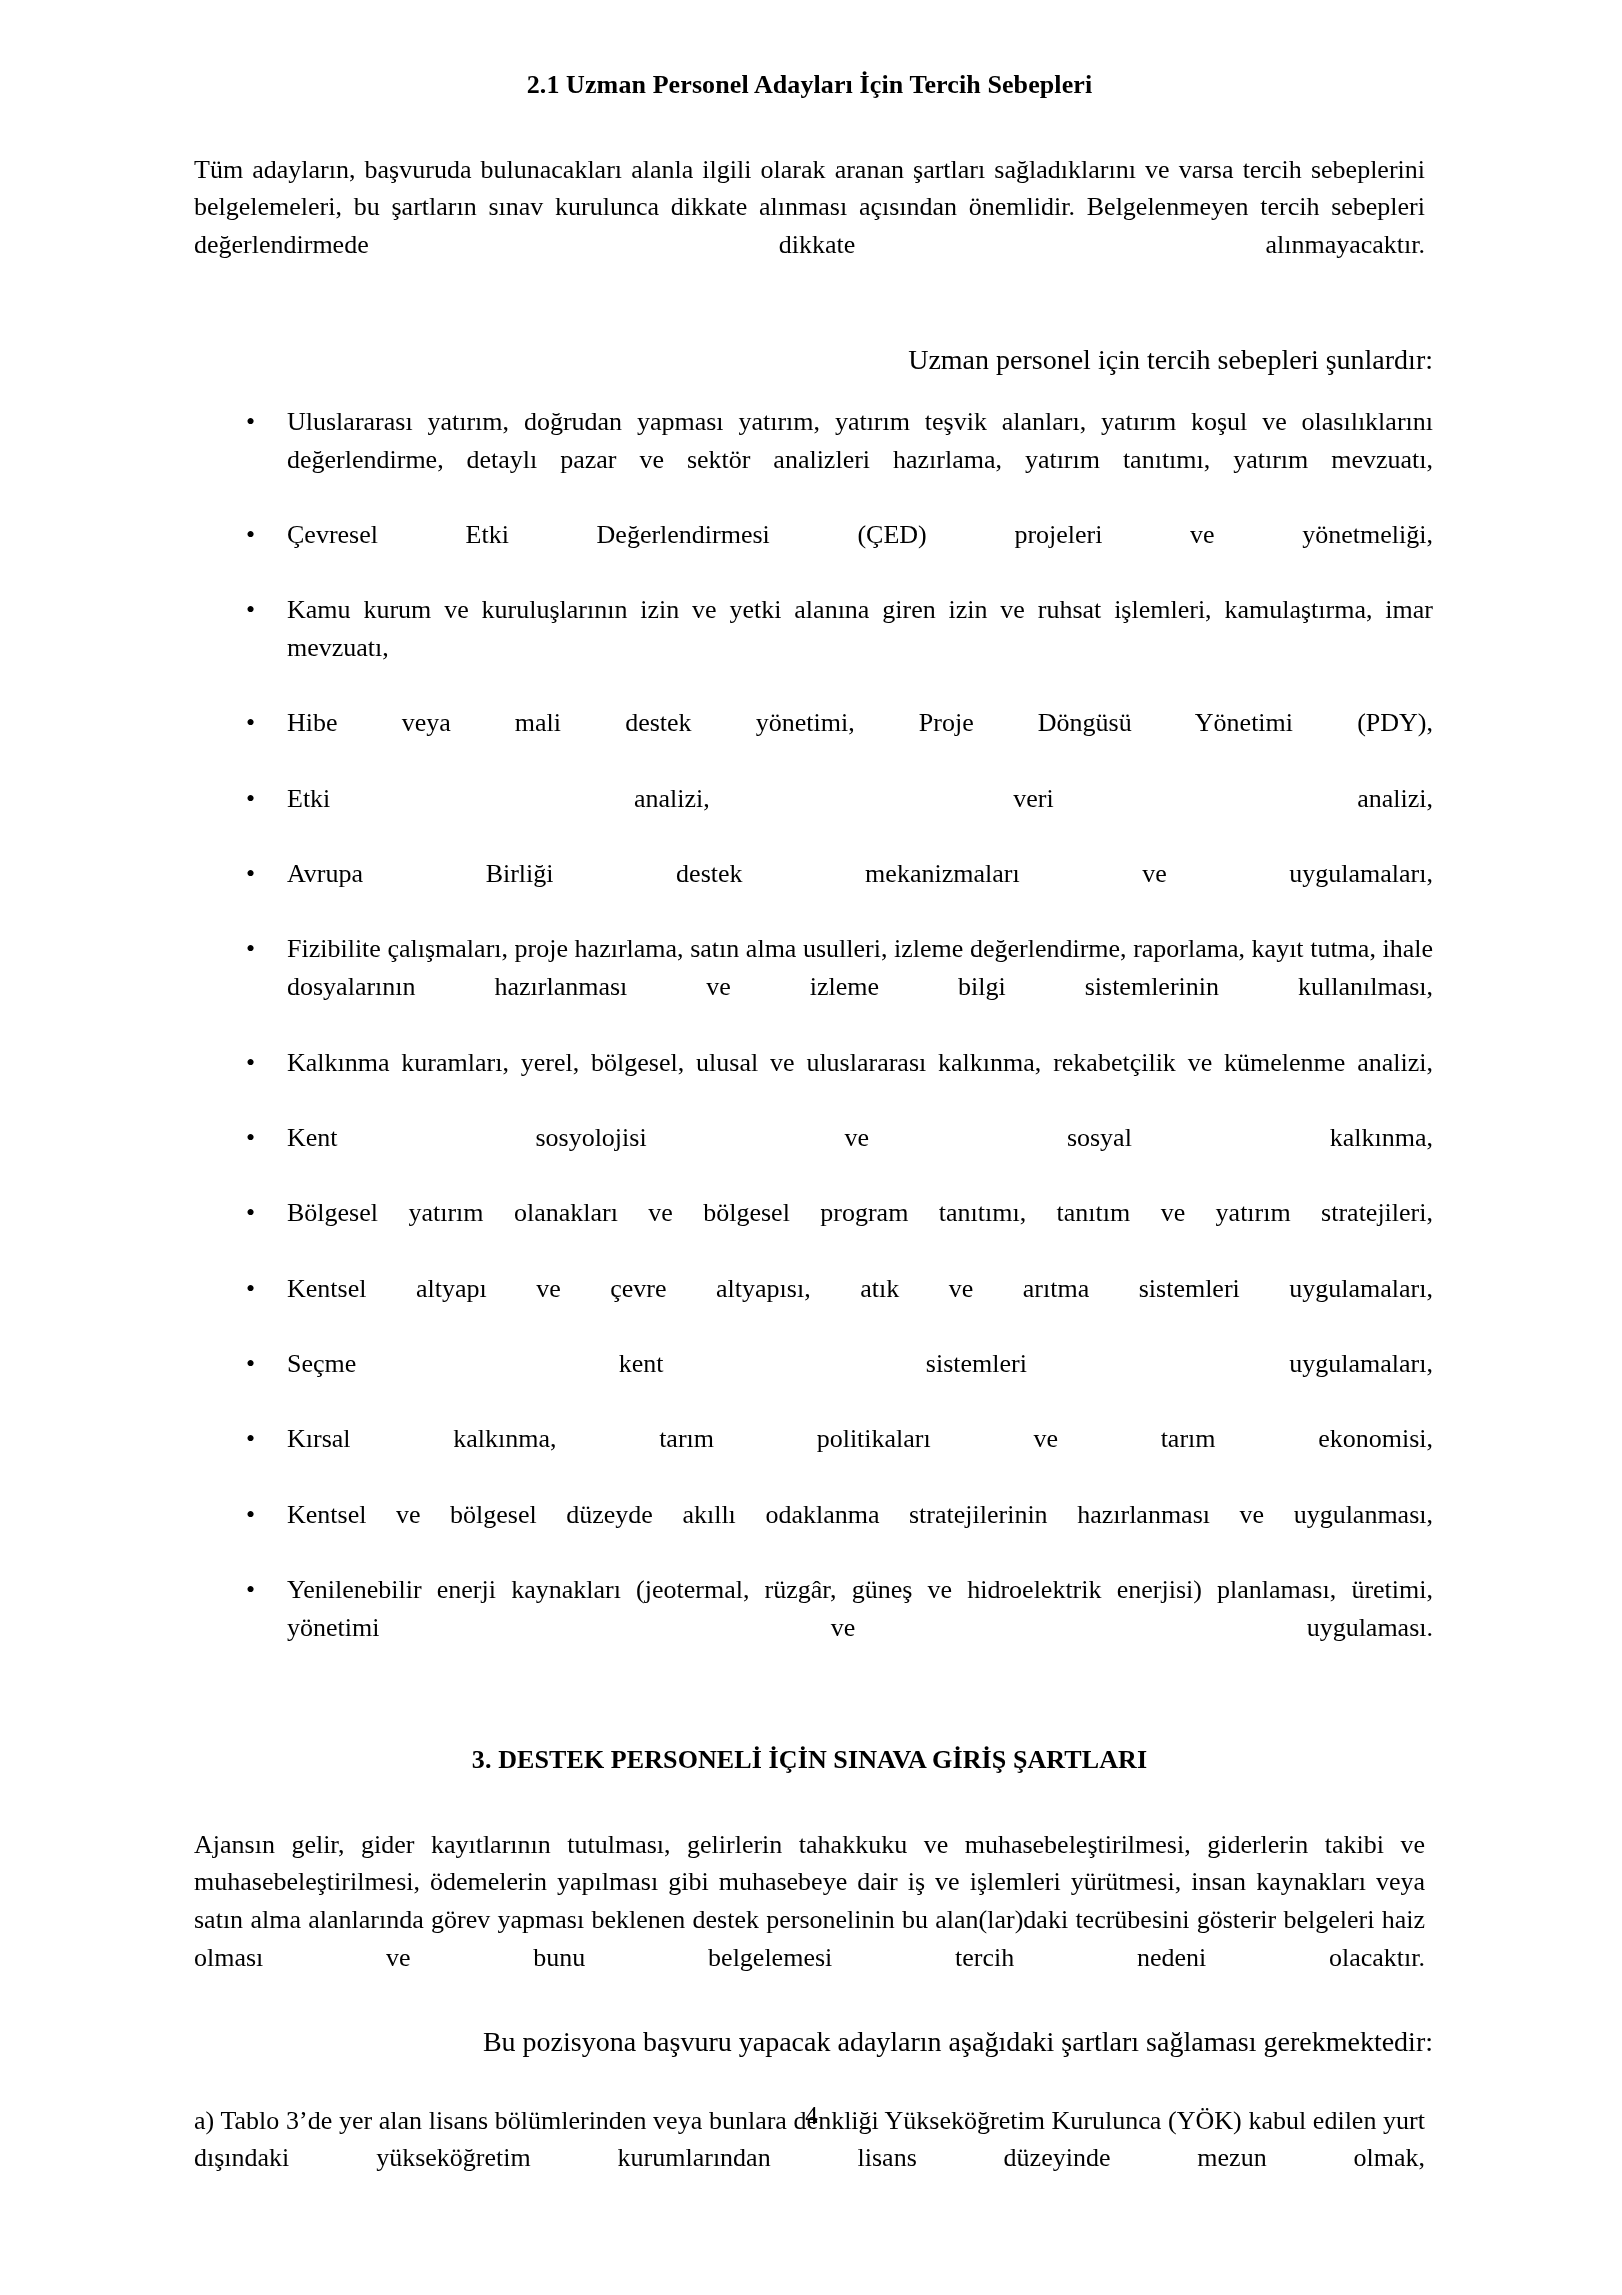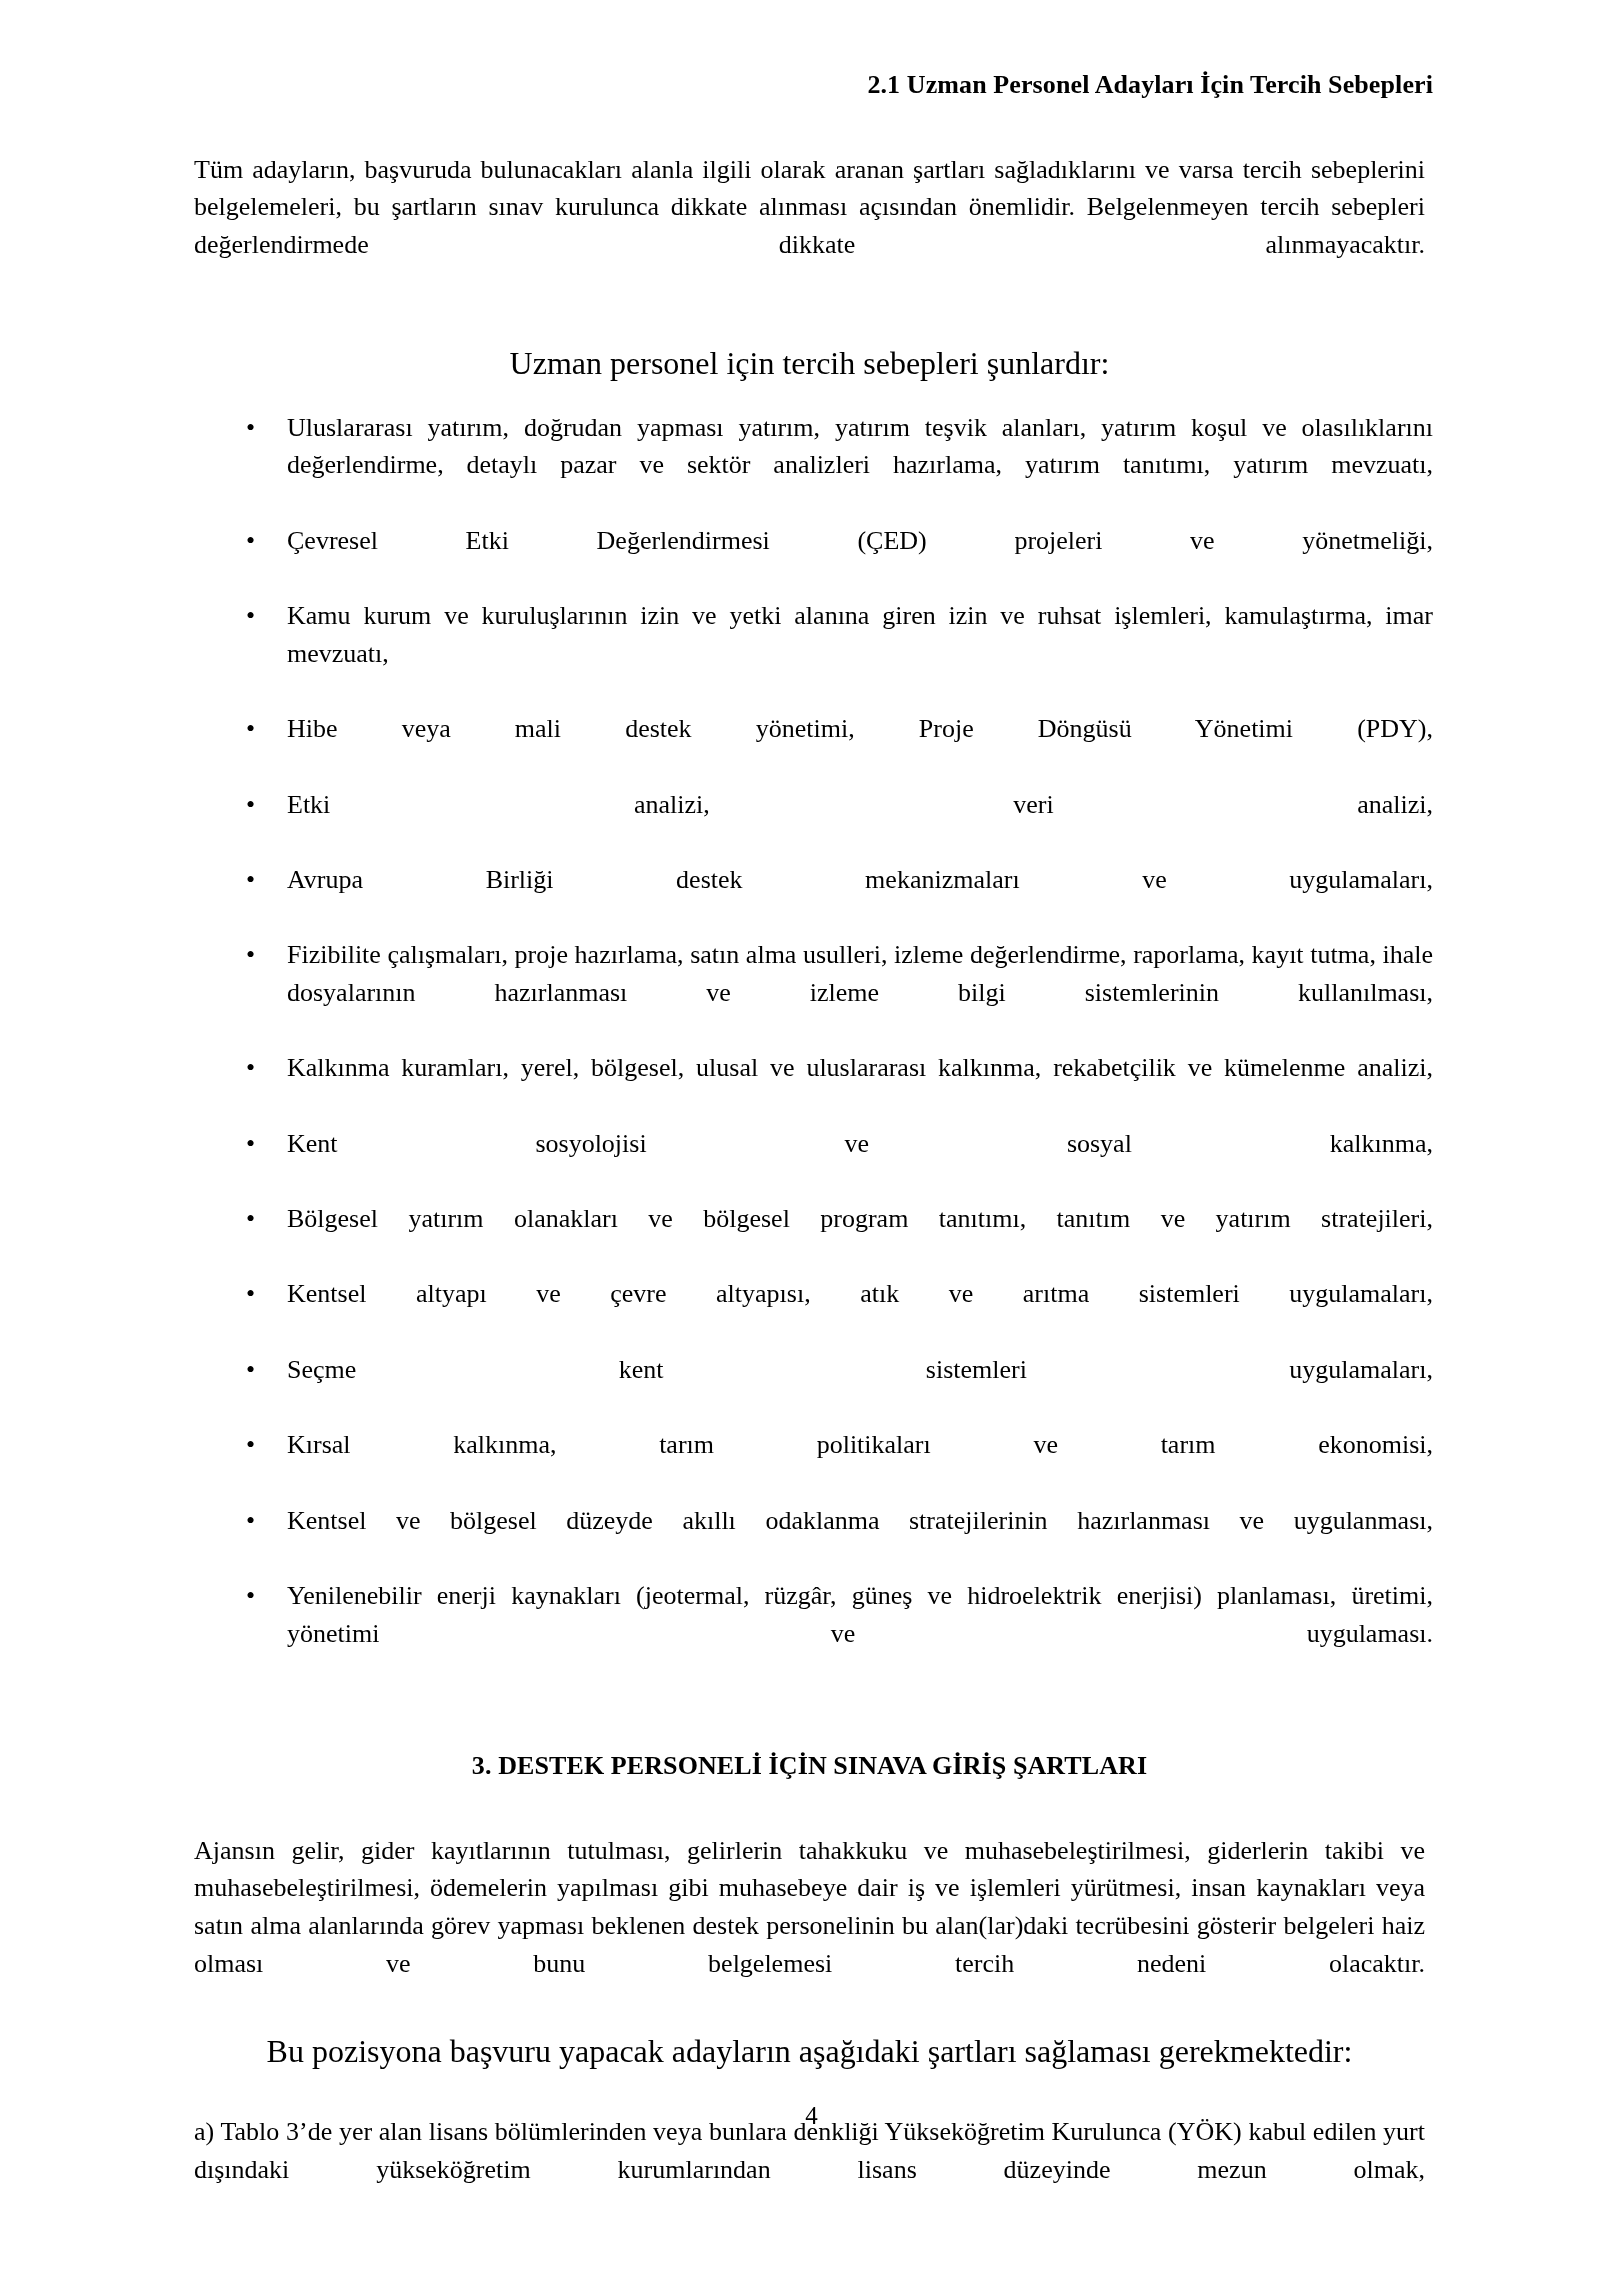"2.1 Uzman Personel Adayları İçin" h2.sec-heading { text-align: right -> center }
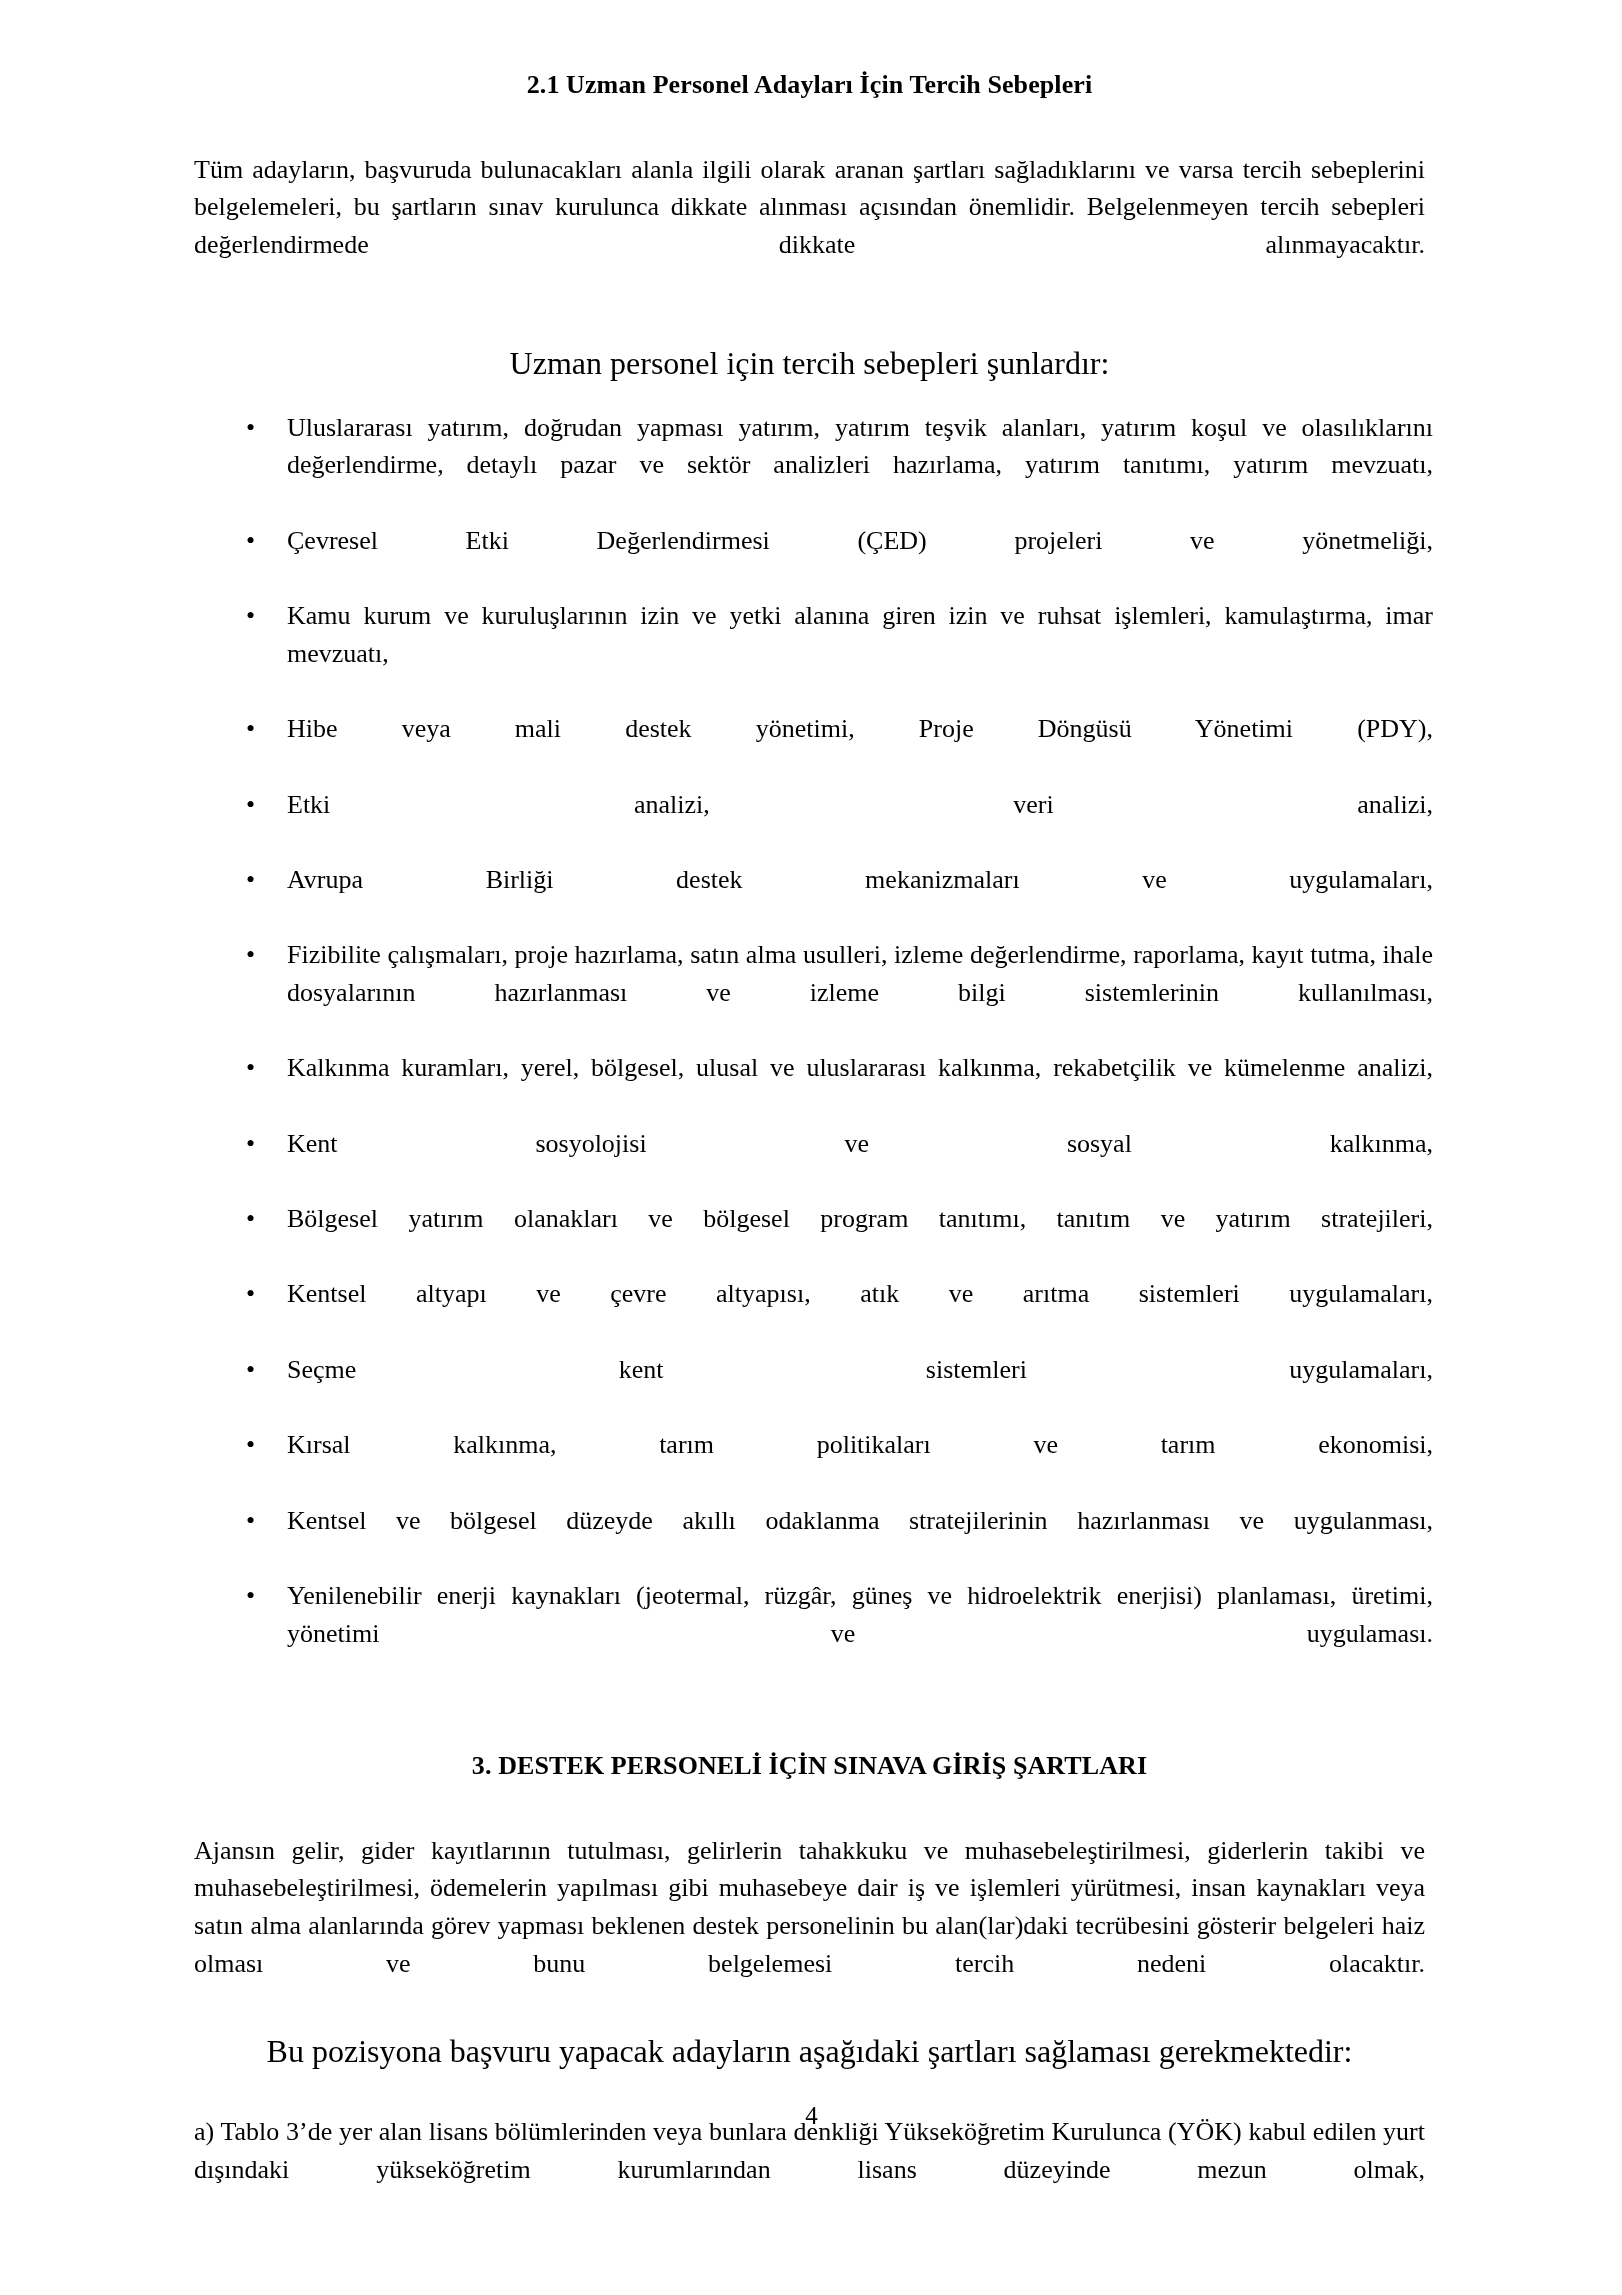"Uzman personel için tercih sebepleri" p.body-left { font-size: 32px -> 28px; text-align: center -> right }
